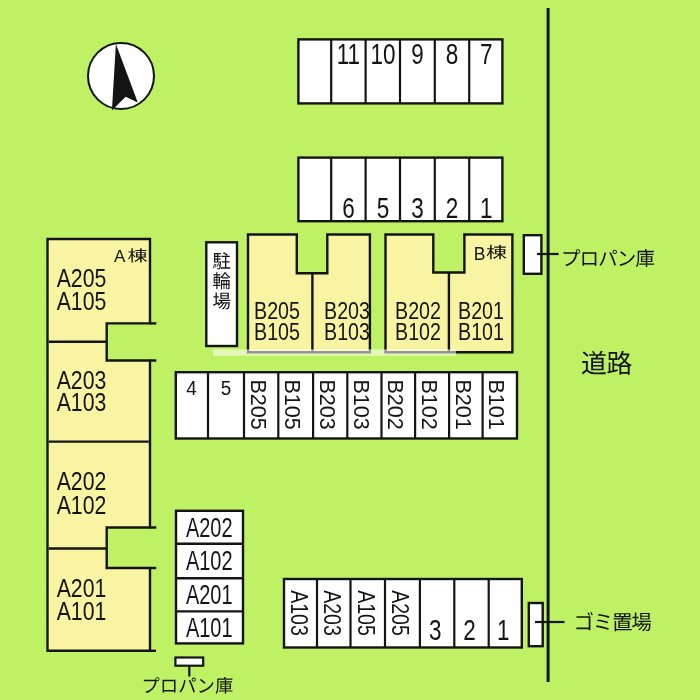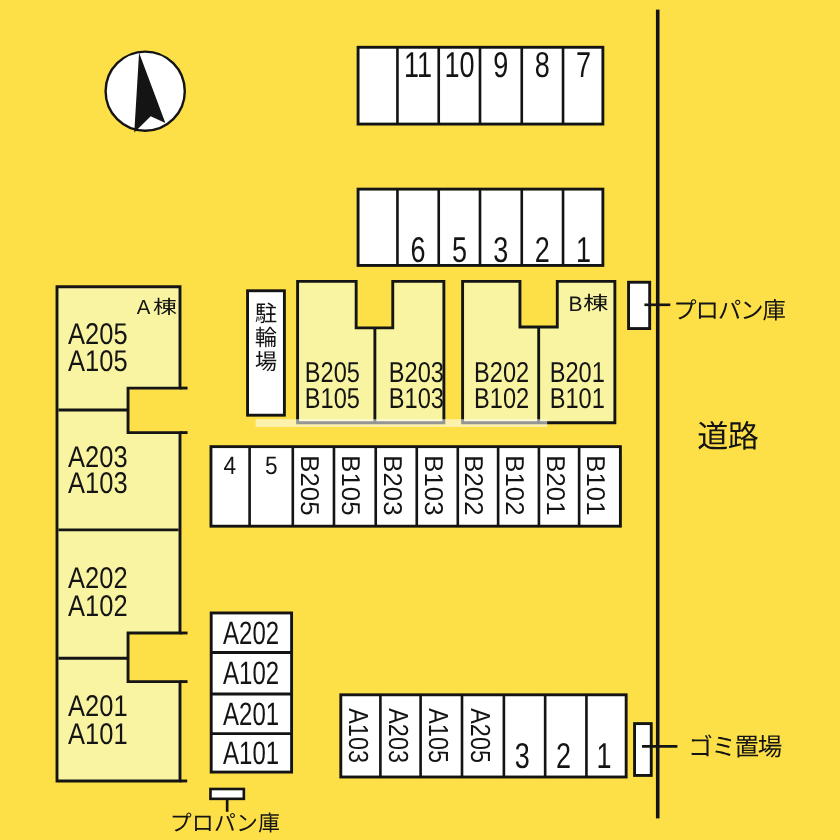"11" #c { background: #fde047 -> #bef264 }
